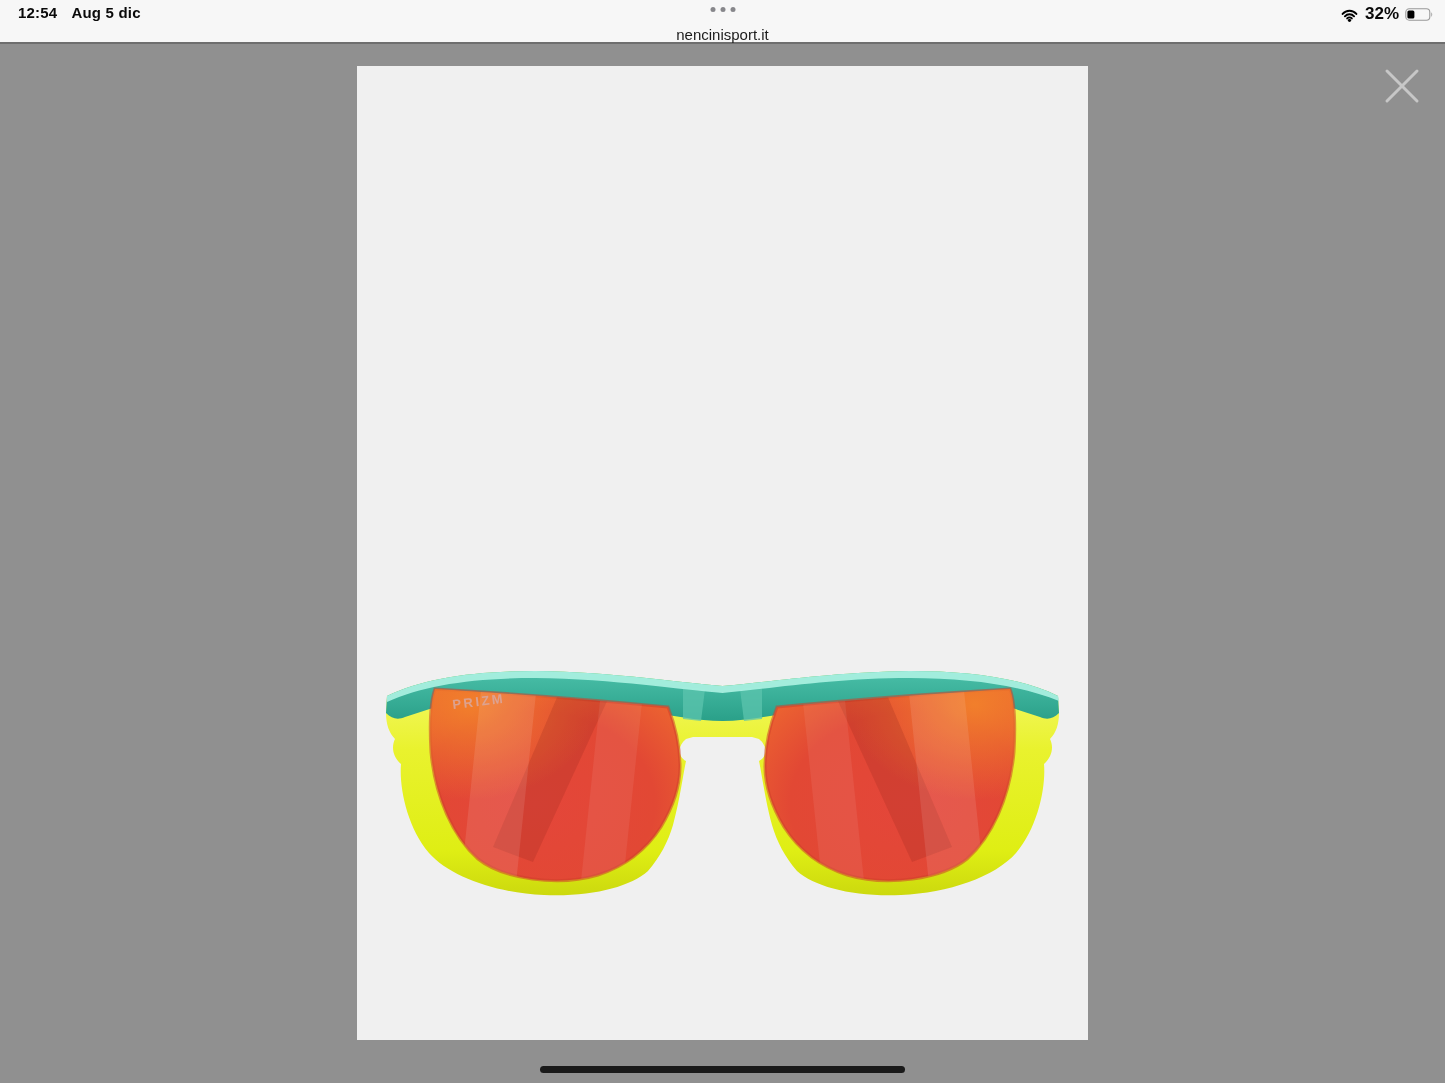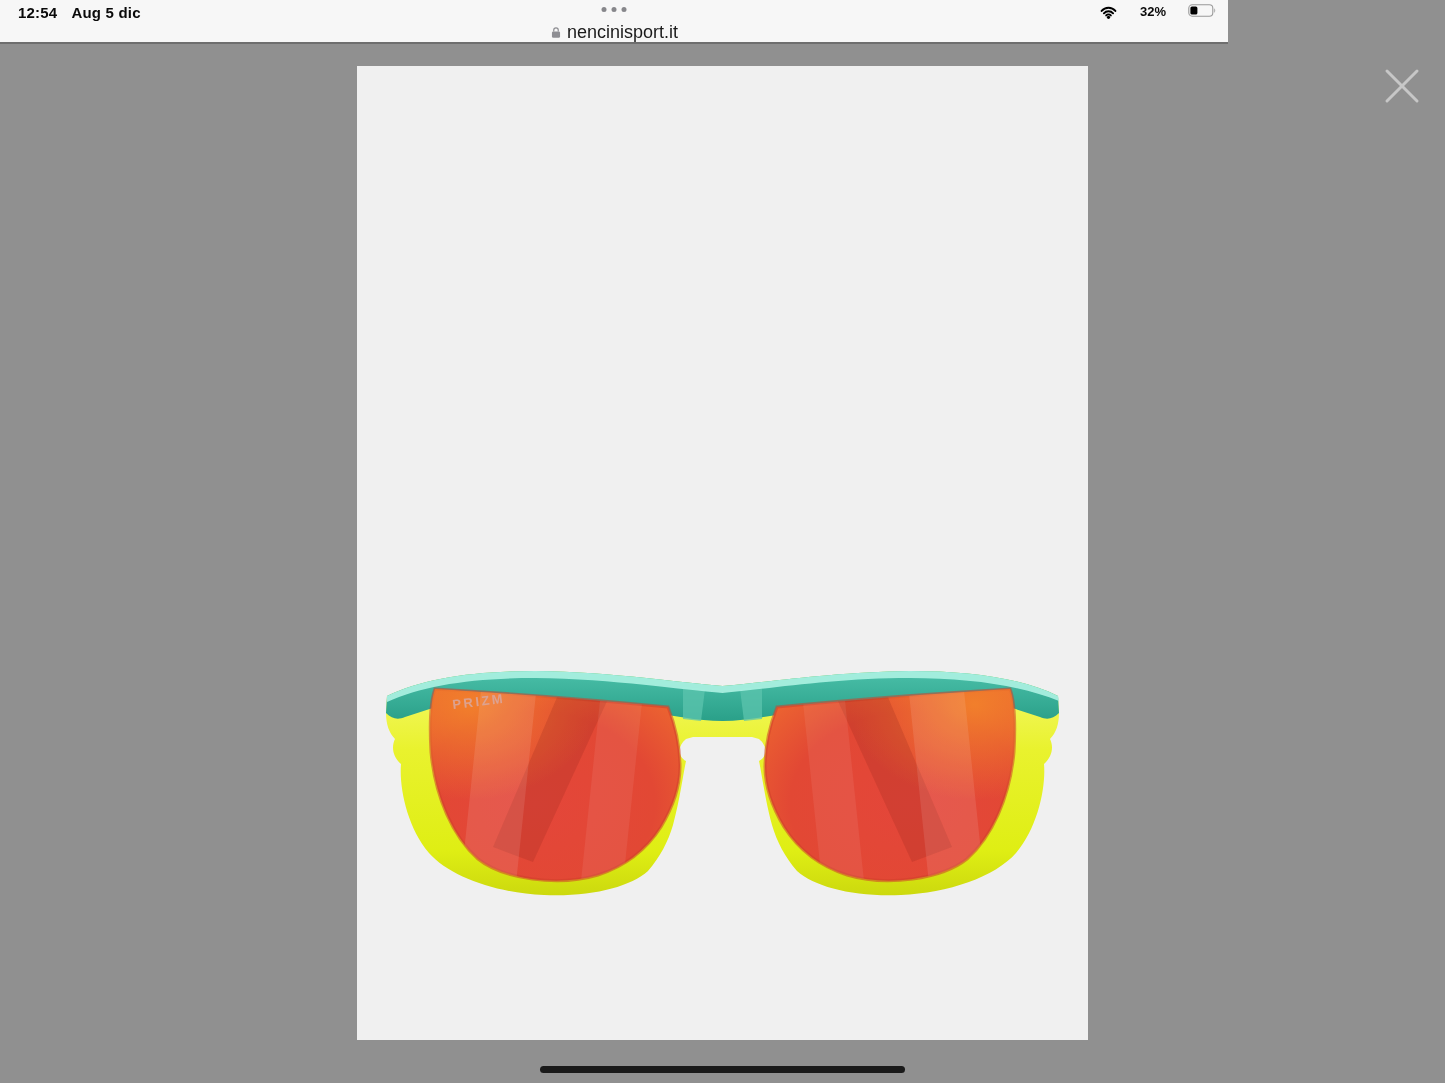"12:54" .chrome { width: 1228px -> 1445px }
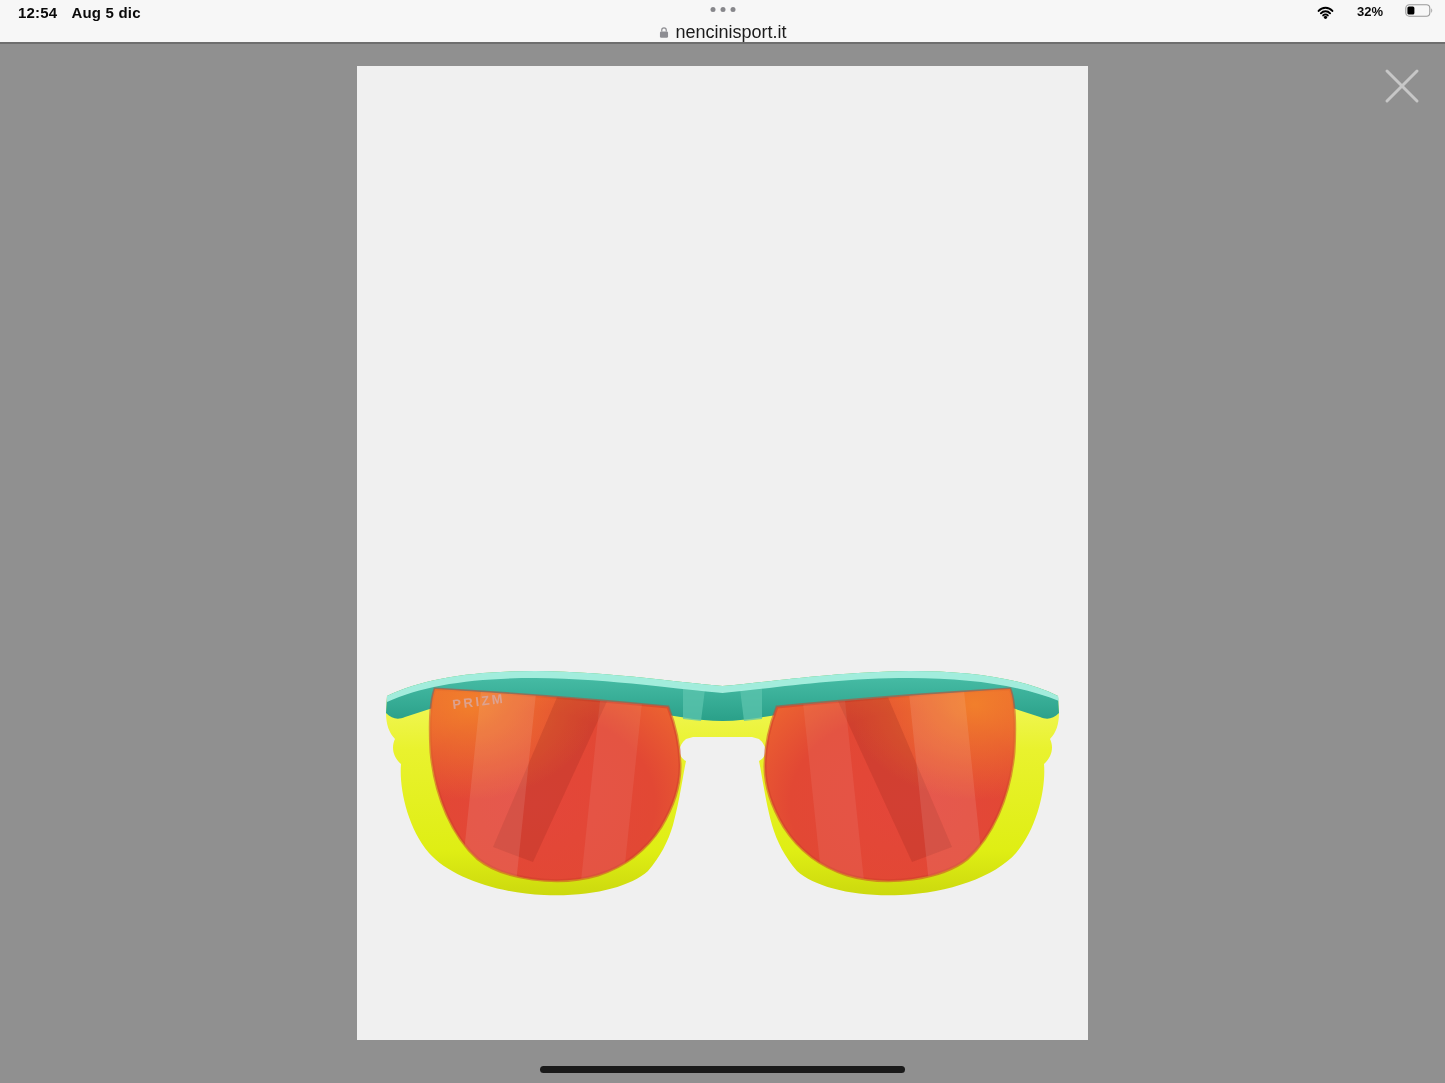"32%" .status-right { align-items: flex-start -> center; font-size: 13px -> 17px; gap: 22px -> 6px }
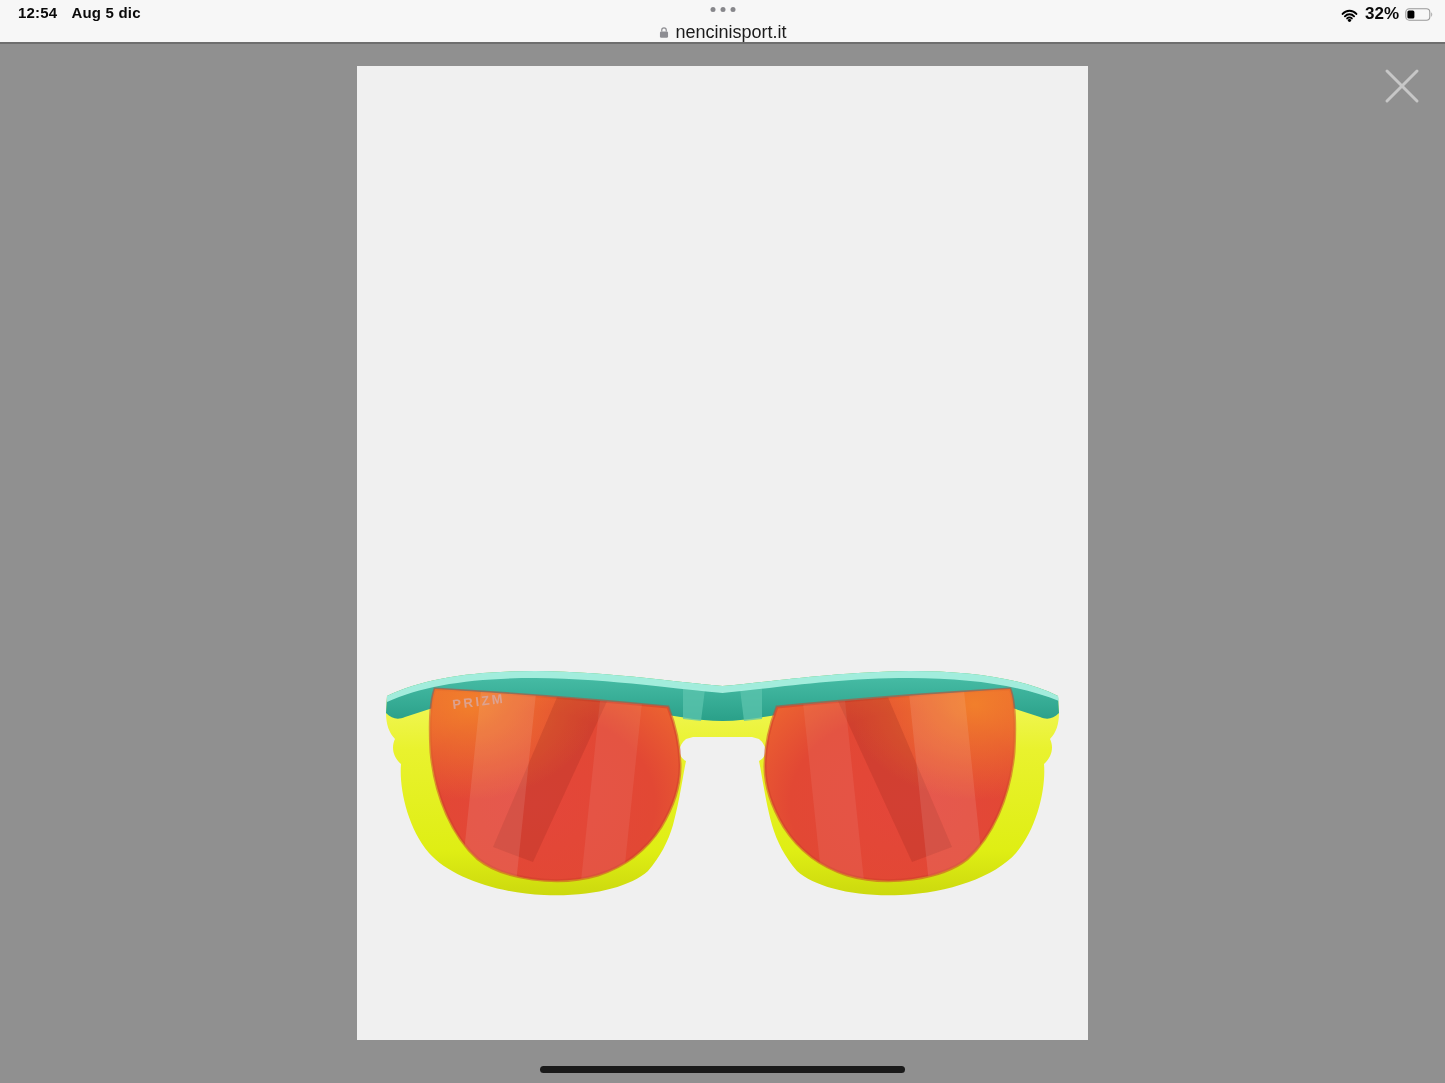"nencinisport.it" .url-row { flex-direction: none -> column; font-size: 18px -> 15px }
